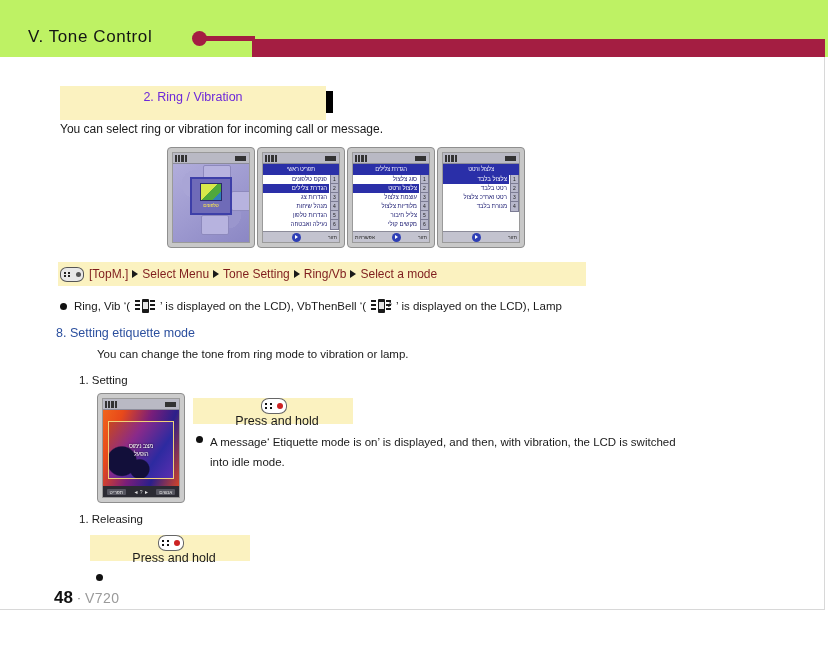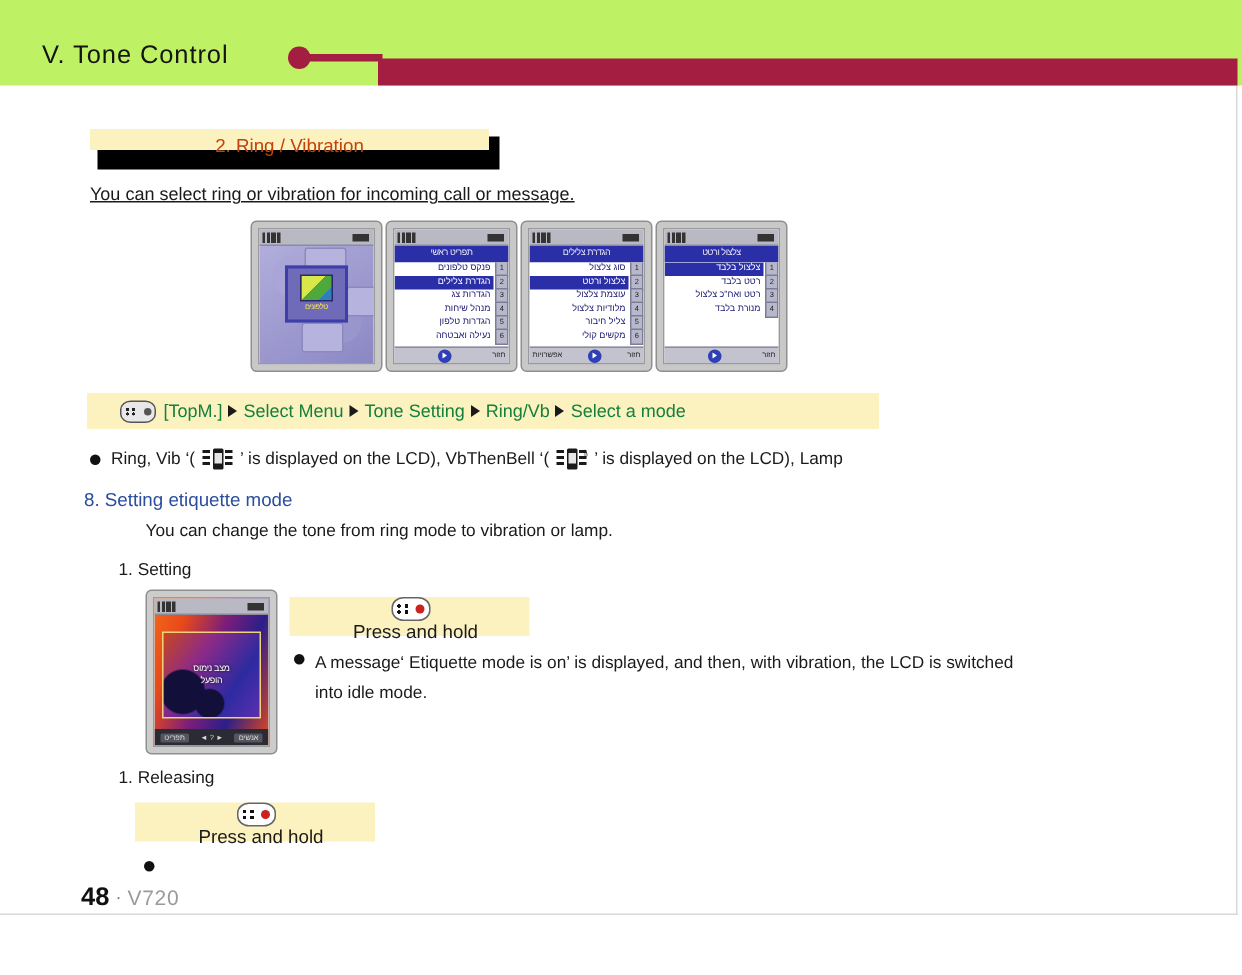"2. Ring / Vibration" .sec-title { color: #c2410c -> #6d28d9; height: 14px -> 34px }
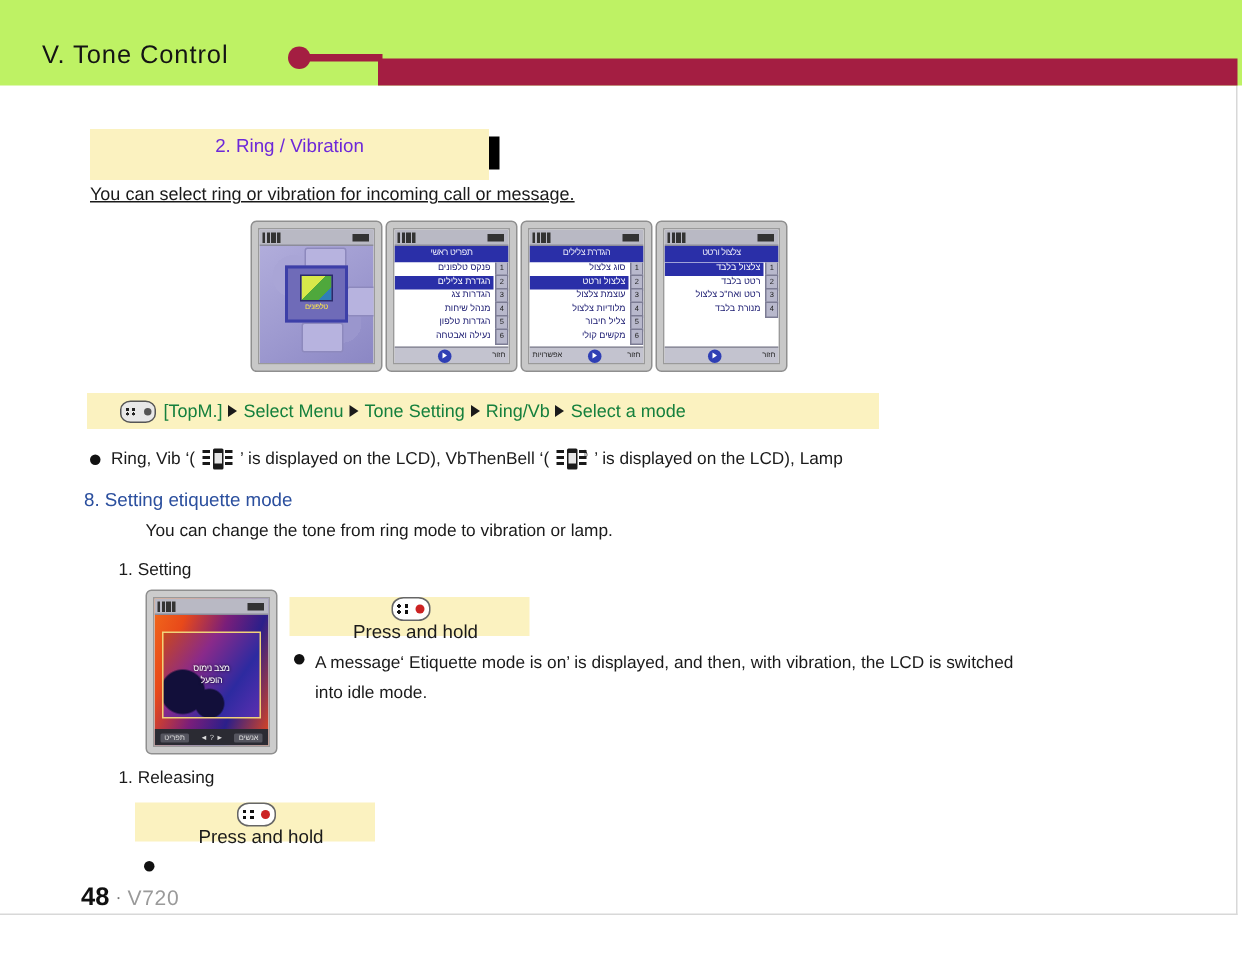"You can select ring or" .intro-line { text-decoration: underline -> none }
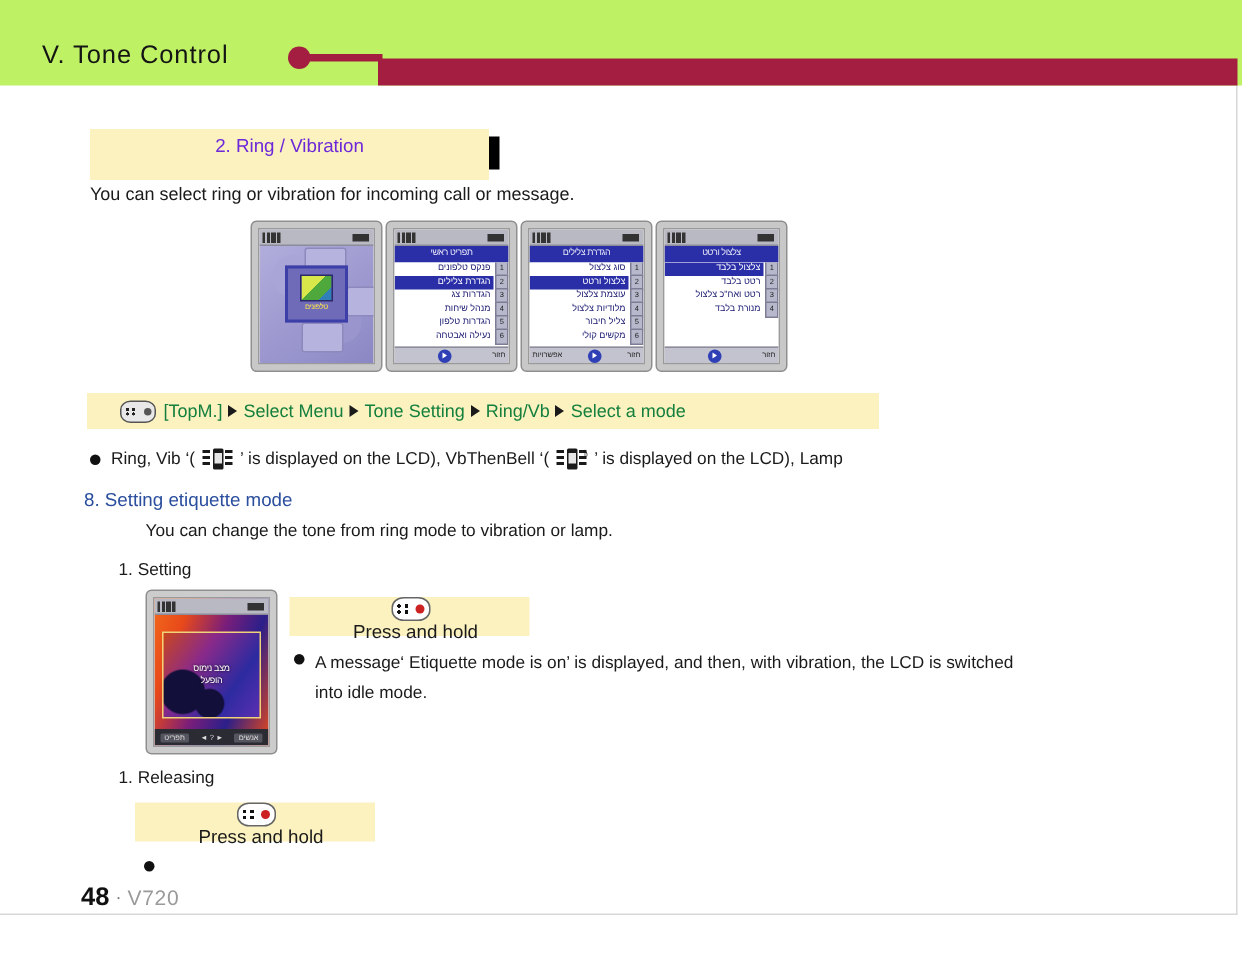"[TopM.]" .navpath { color: #15803d -> #7f1d1d; padding-left: 22px -> 2px }
